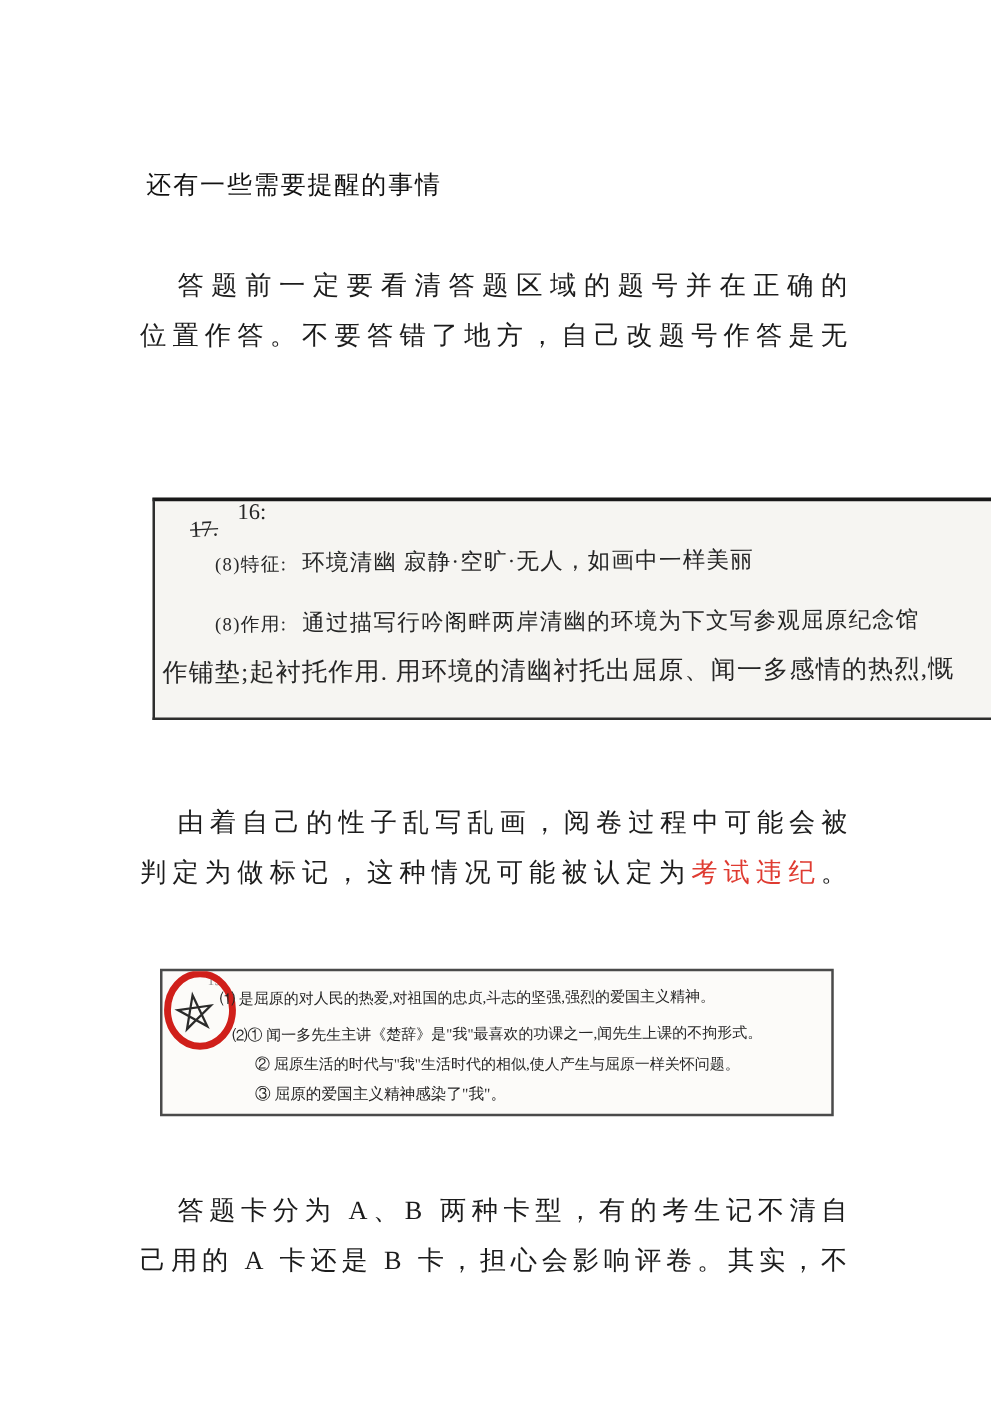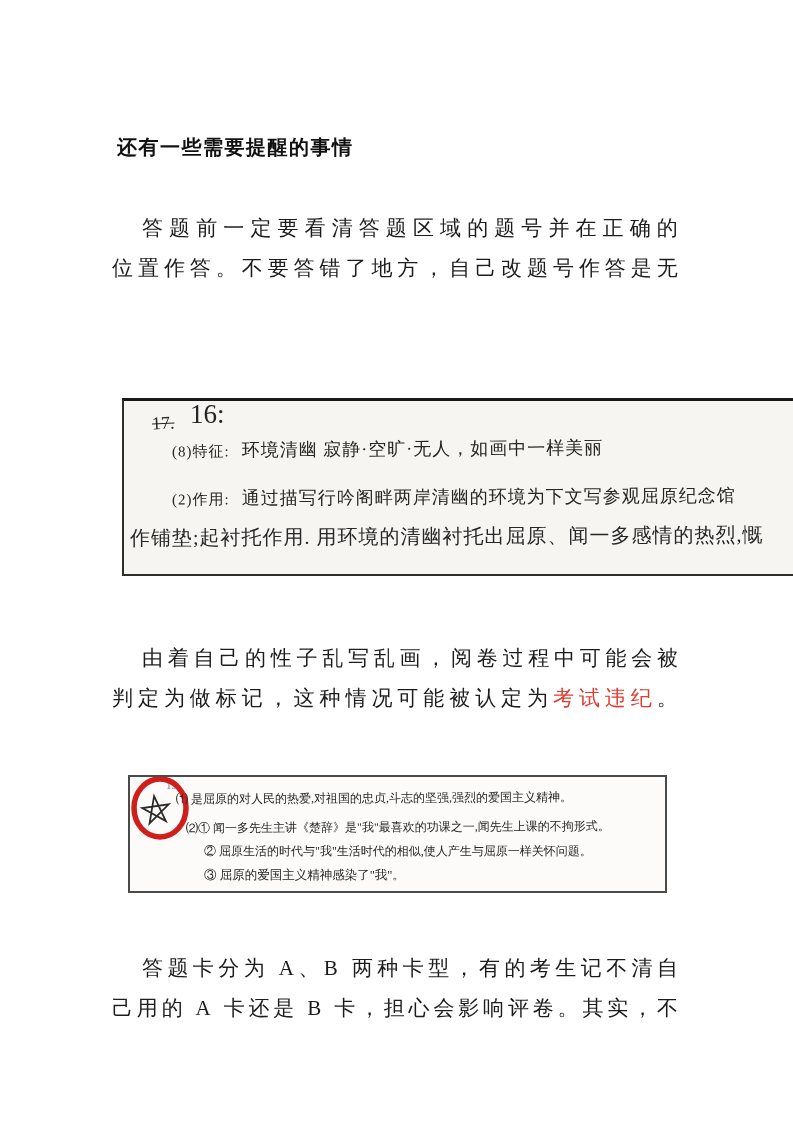"还有一些需要提醒的事情" .heading { font-weight: bold -> normal }
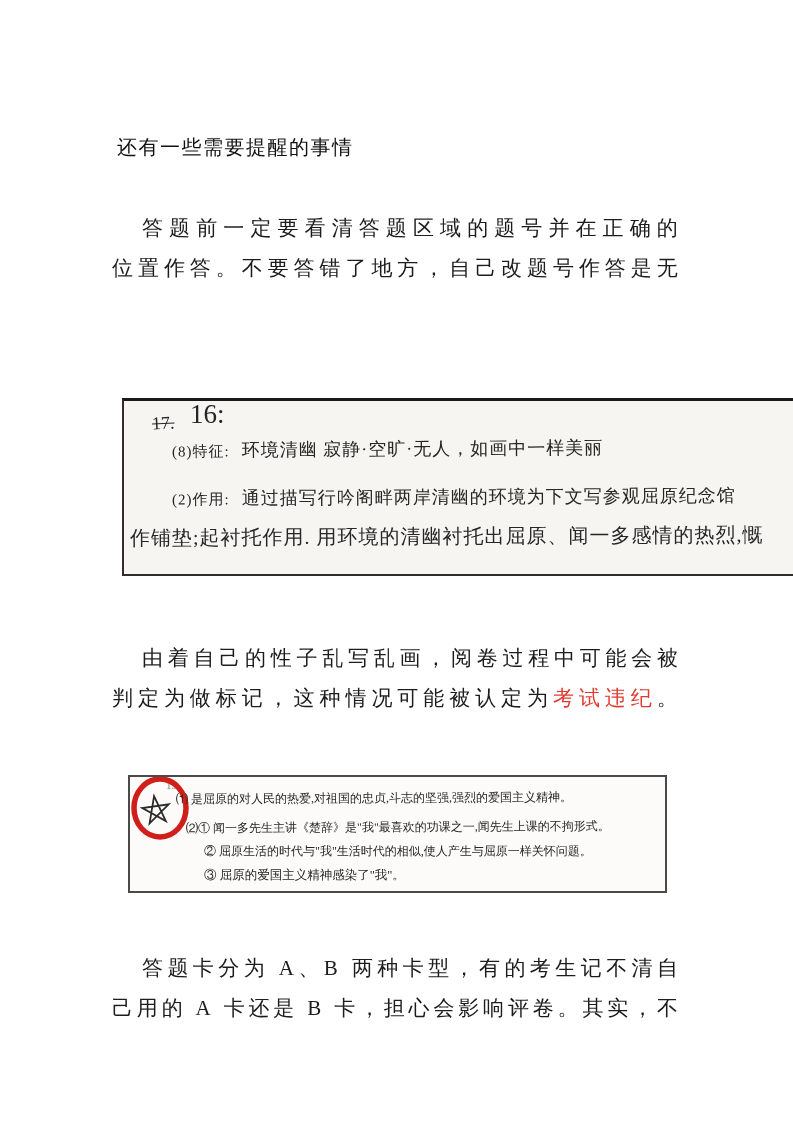"16:" span.hw { font-size: 27px -> 18px }
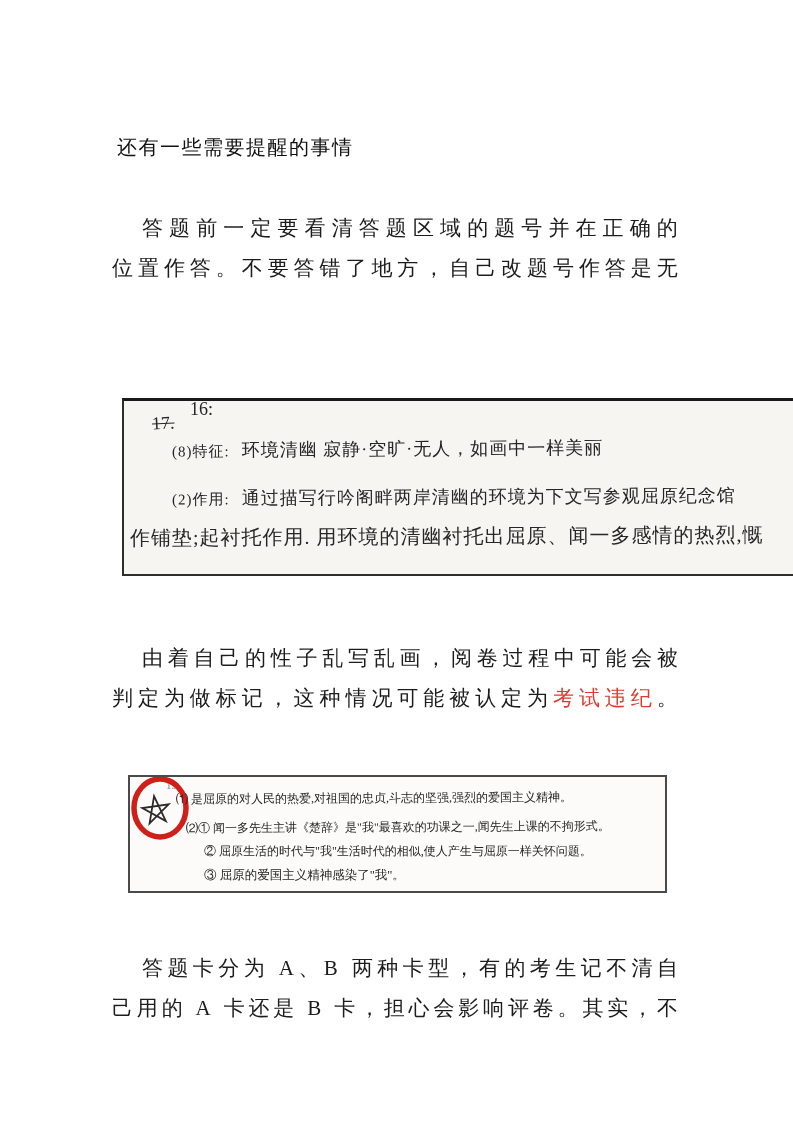"(2)作用:" span.hw-label { text: 2 -> 8 }
